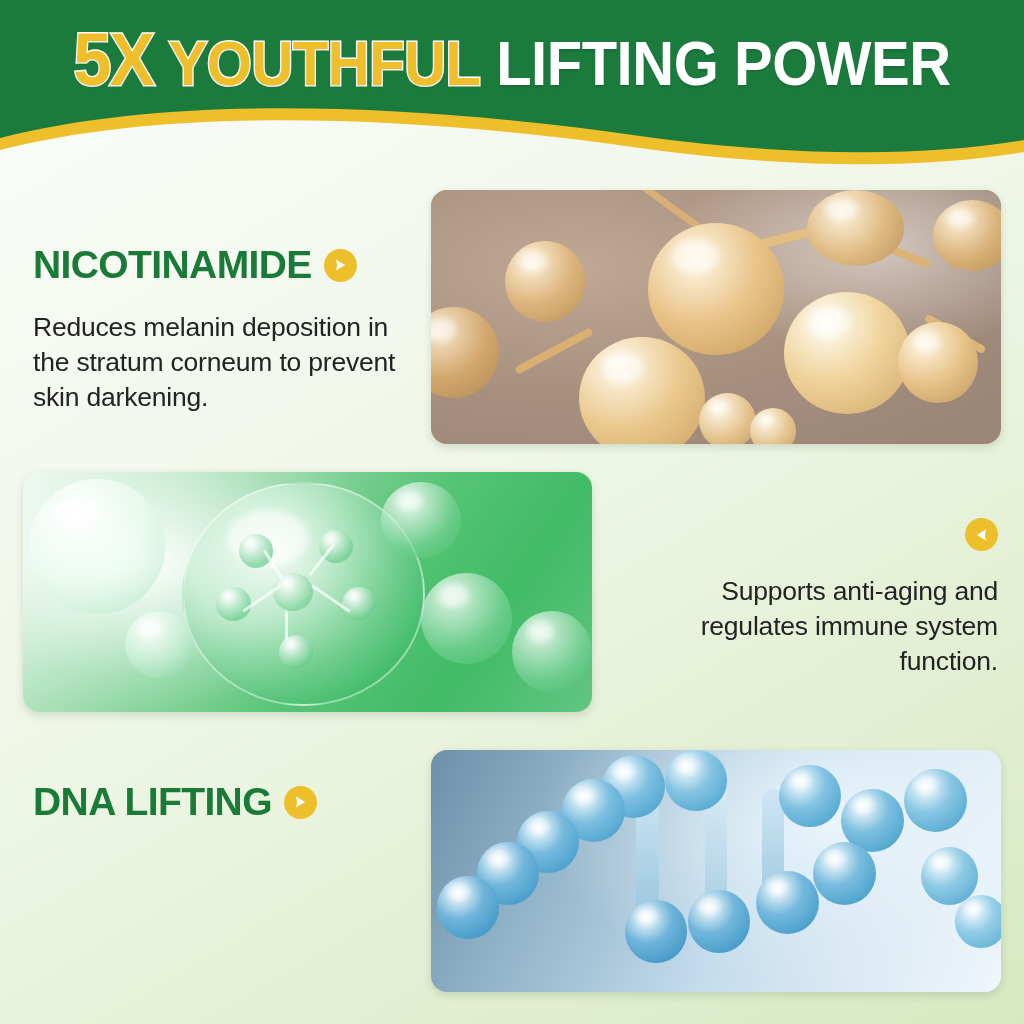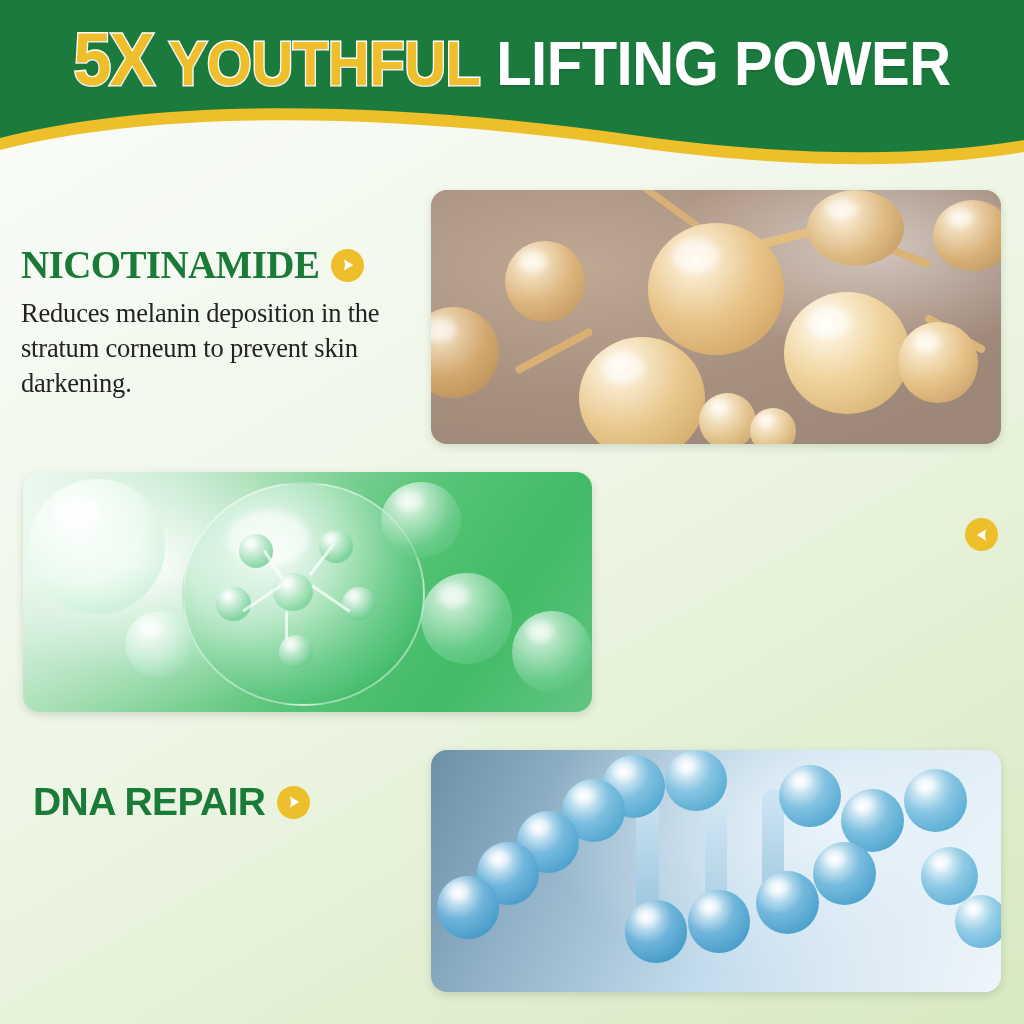"NICOTINAMIDE" #text-nicotinamide { font-family: Liberation Serif, serif -> none; left: 21px -> 33px }
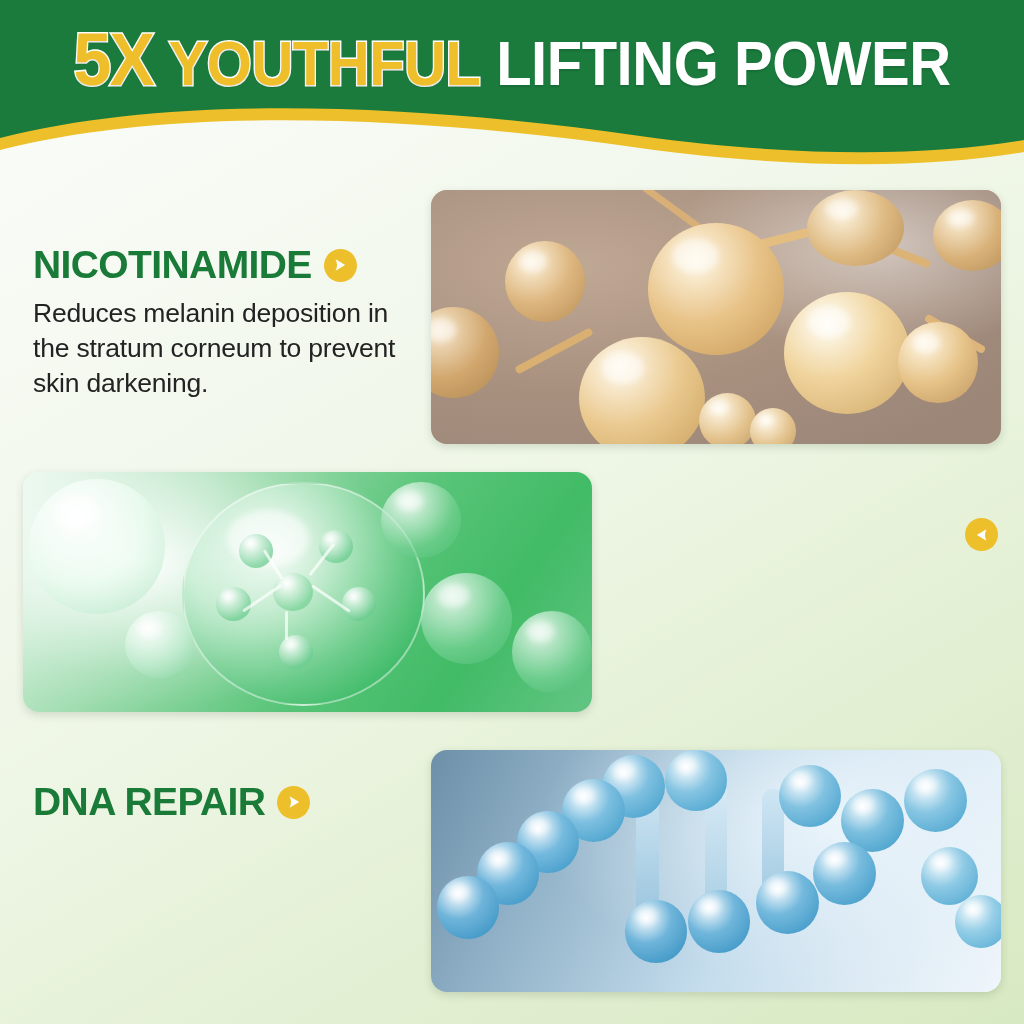"Reduces melanin deposition in the" .body-text { margin-top: 9px -> 23px }
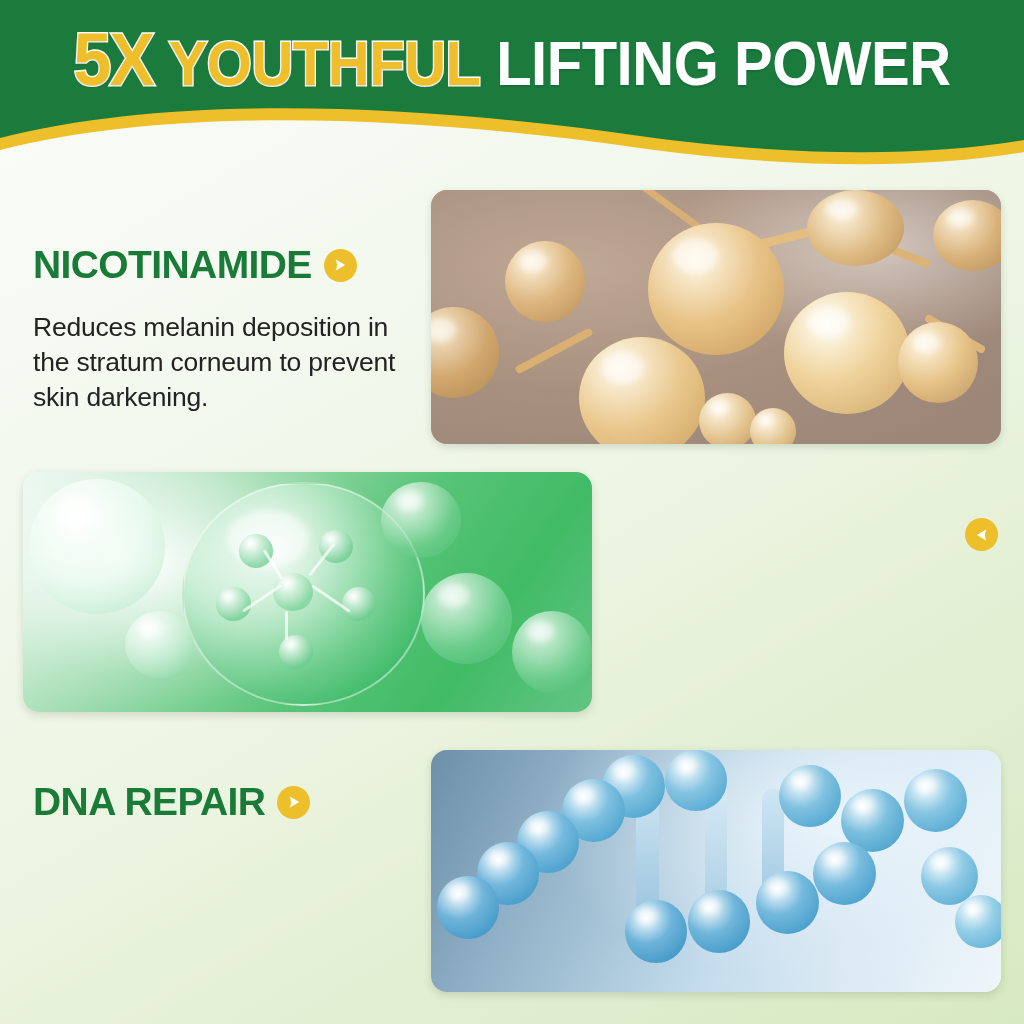"Supports anti-aging and regulates immune" div.body-text { html: none -> <div>Supports anti-aging and regulates immune system function.</div> }
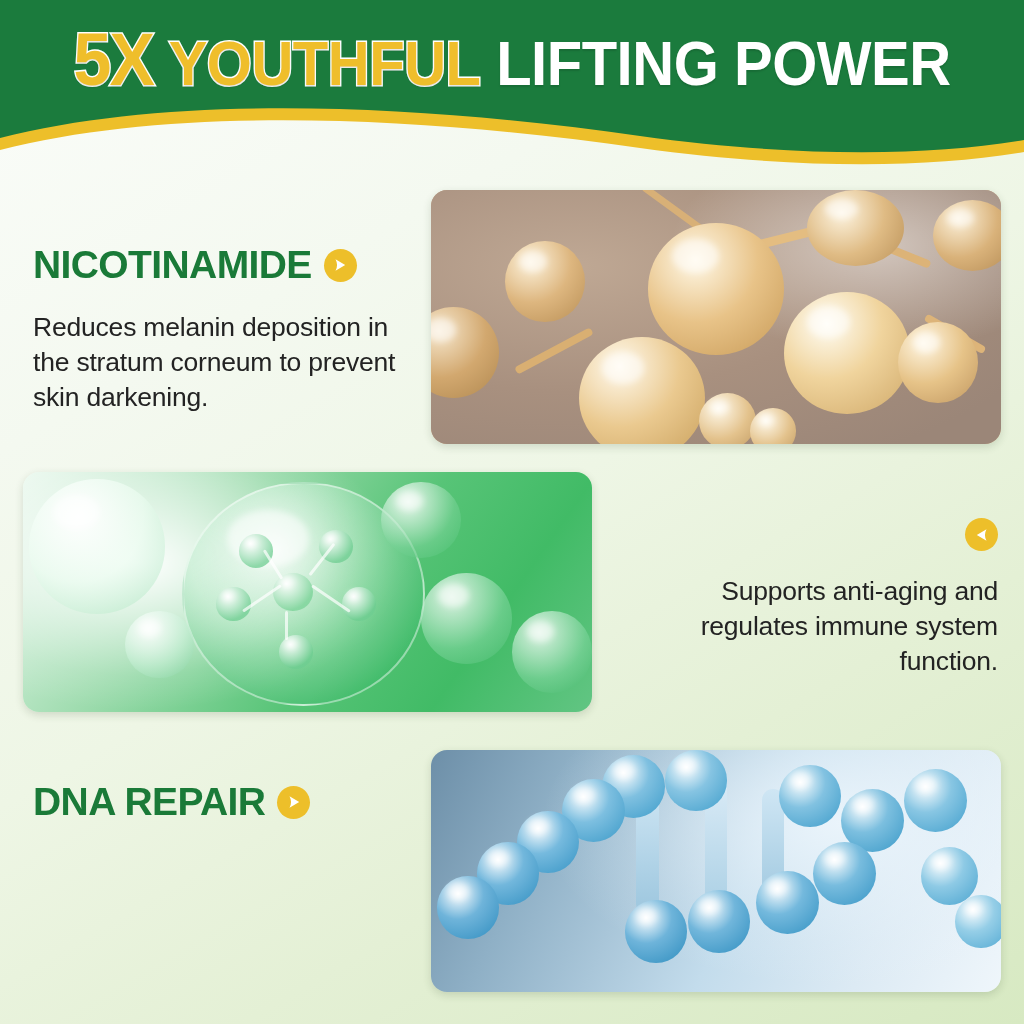"DNA REPAIR" span.heading-text { text: REPAIR -> LIFTING }
